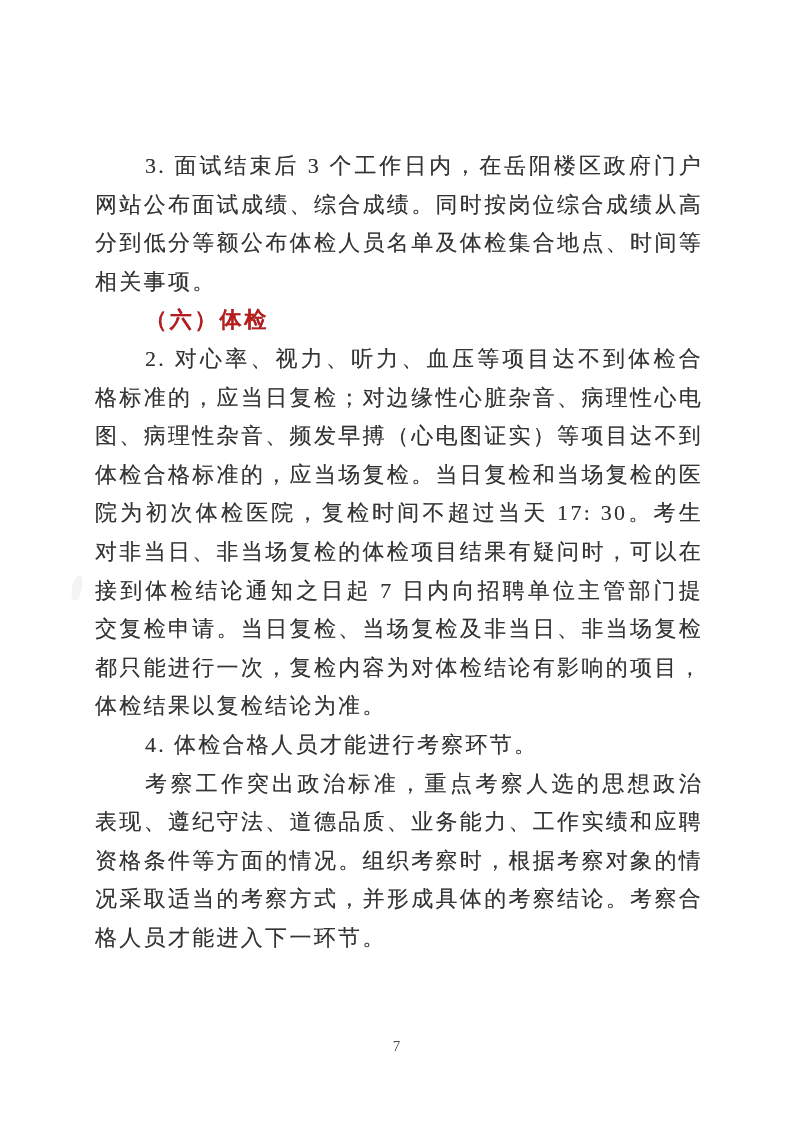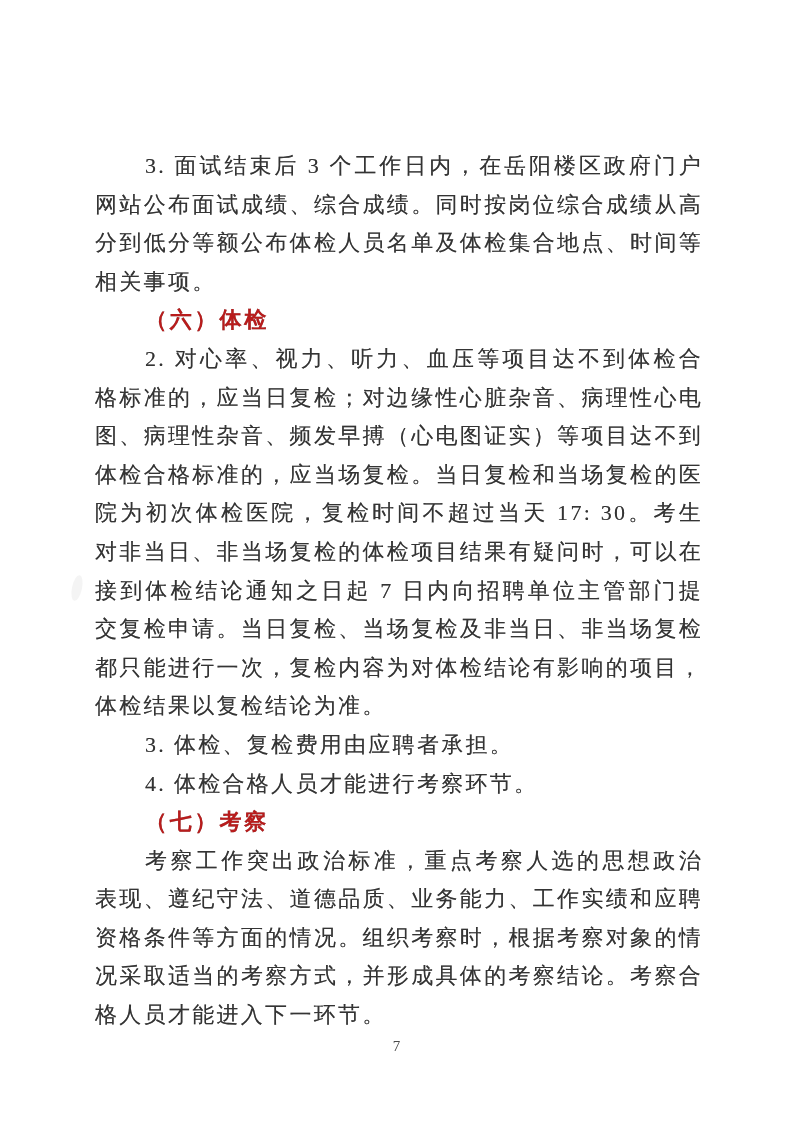"3. 体检、复检费用由应聘者承担。" p { html: <p>3. 体检、复检费用由应聘者承担。</p> -> none }
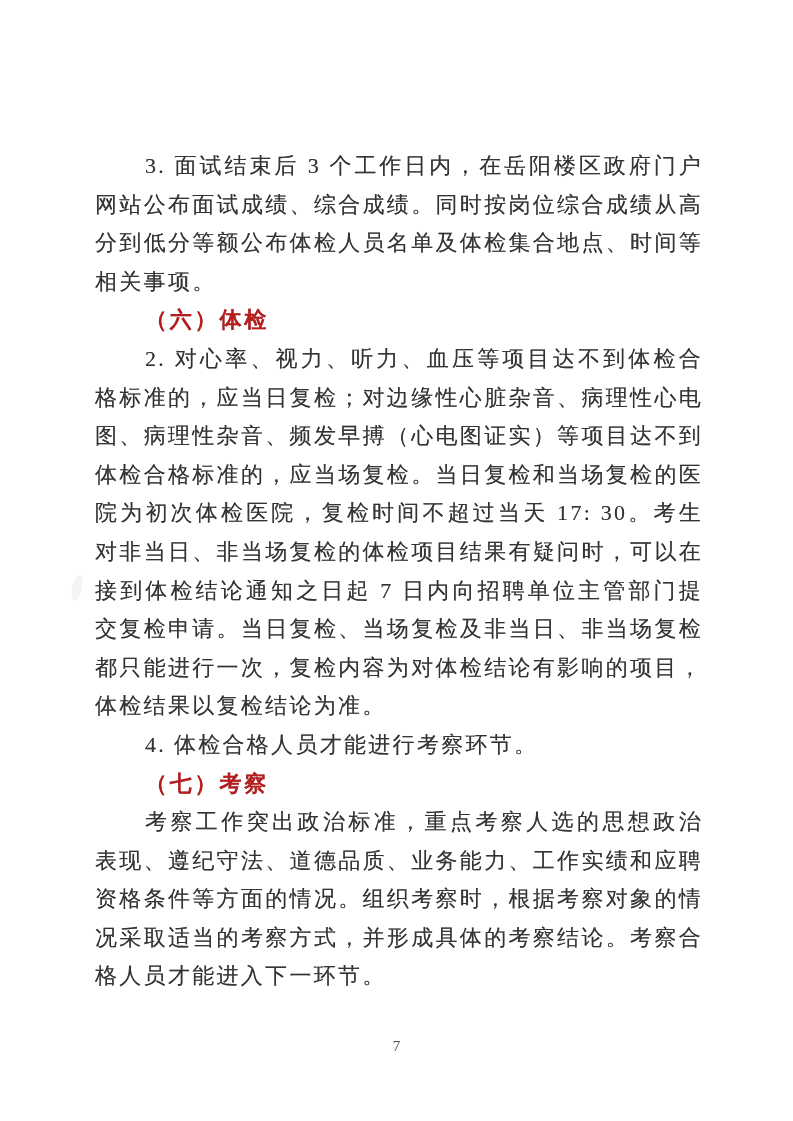"（七）考察" p.heading { html: <p>（七）考察</p> -> none }
